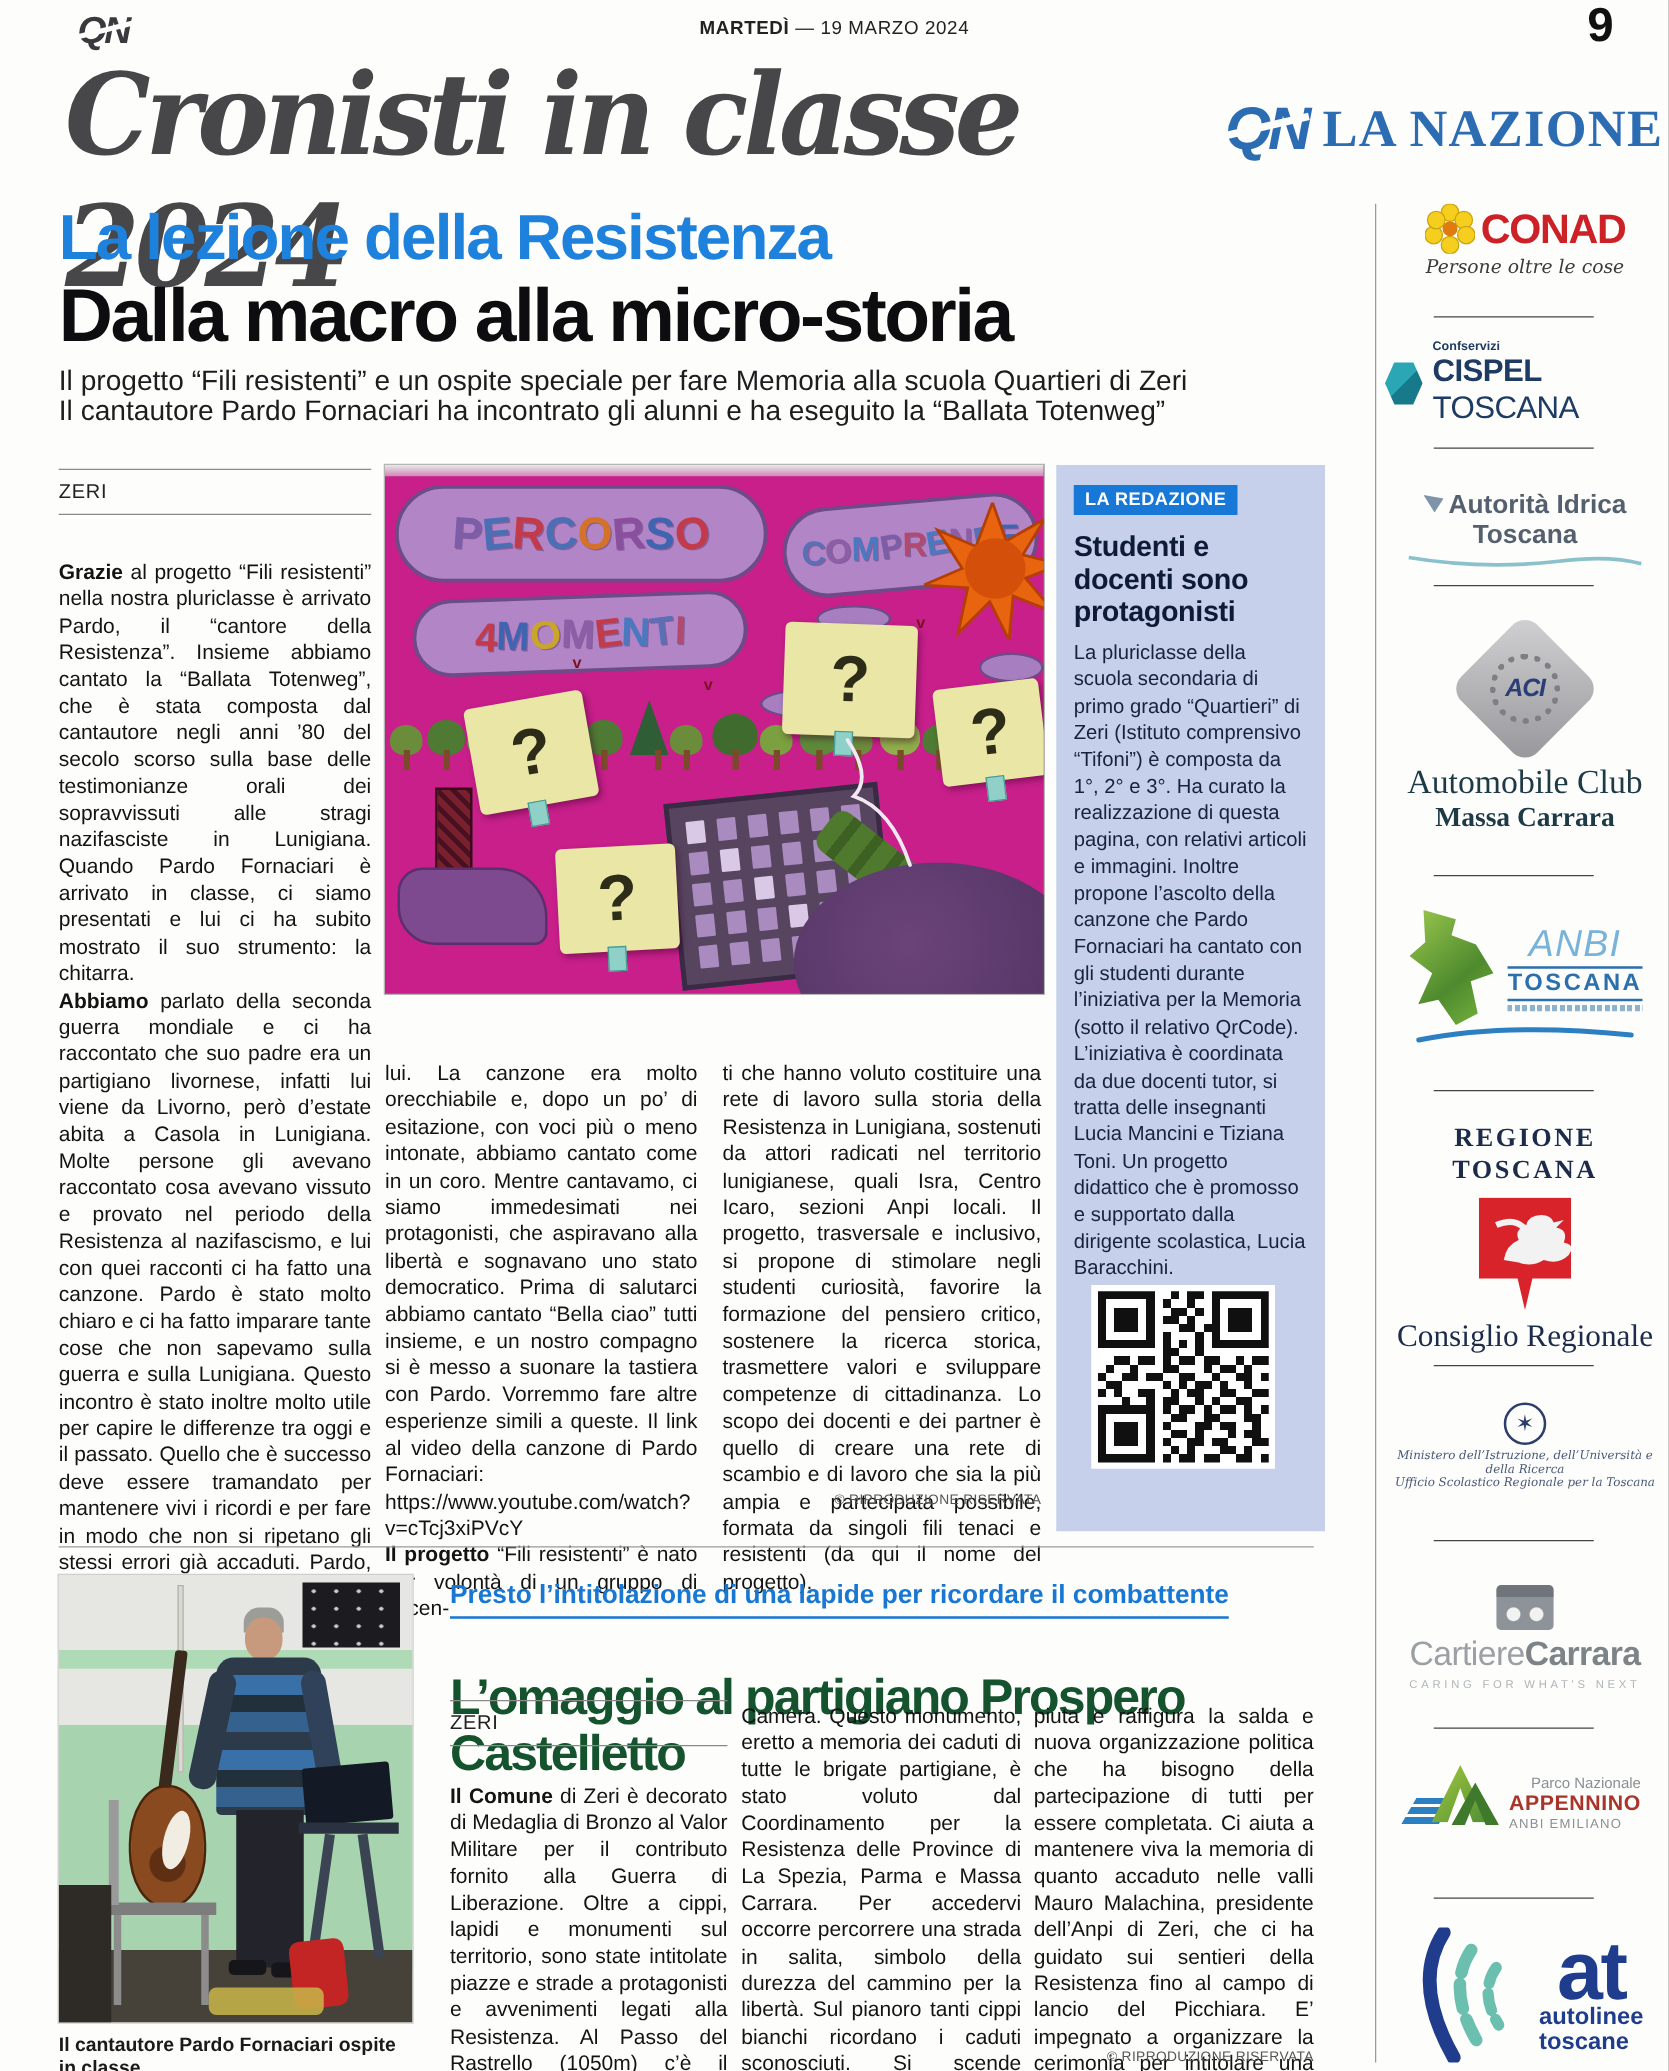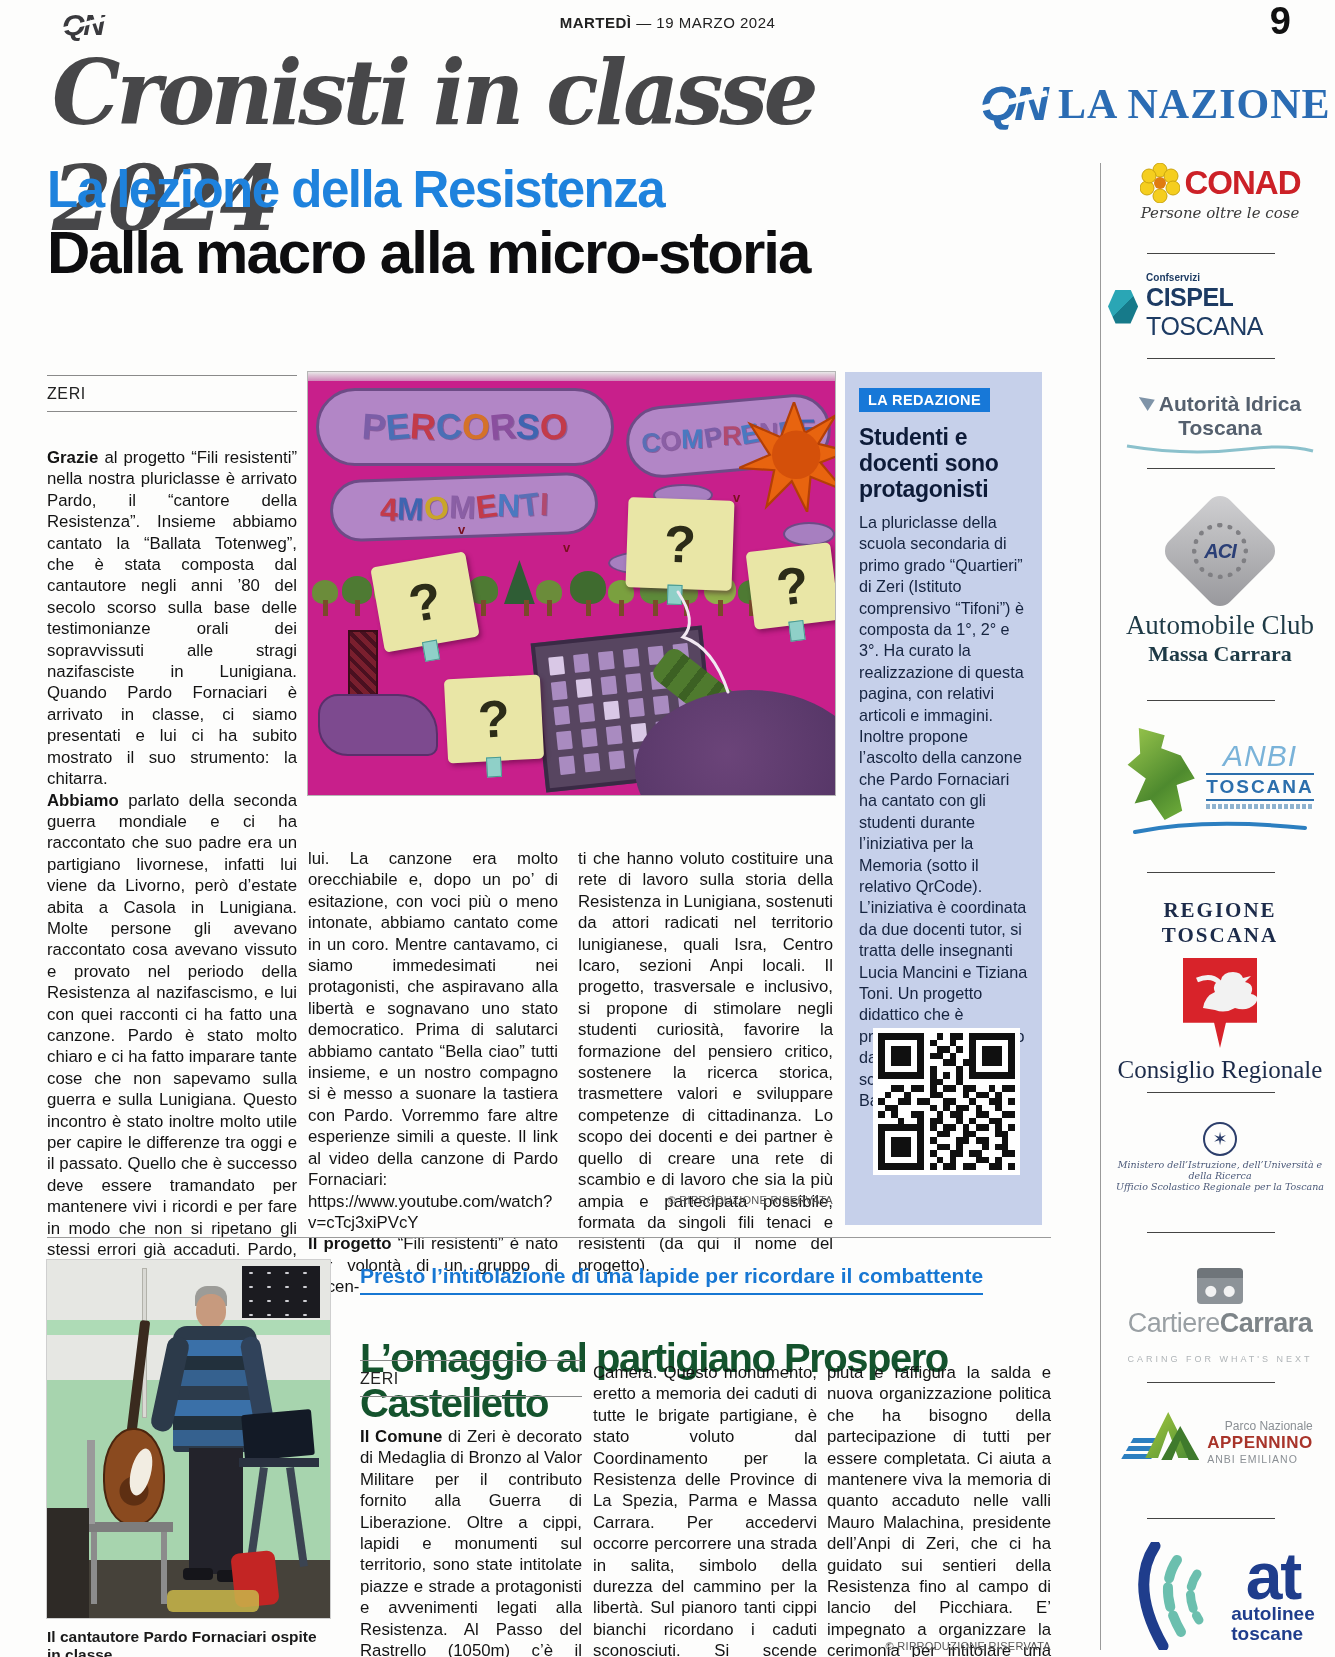"Il progetto “Fili resistenti” e" div.abs { html: none -> <div> <div>Il progetto “Fili resistenti” e un ospite speciale per fare Memoria alla scuola Quartieri di Zeri</div> <div>Il cantautore Pardo Fornaciari ha incontrato gli alunni e ha eseguito la “Ballata Totenweg”</div> </div> }
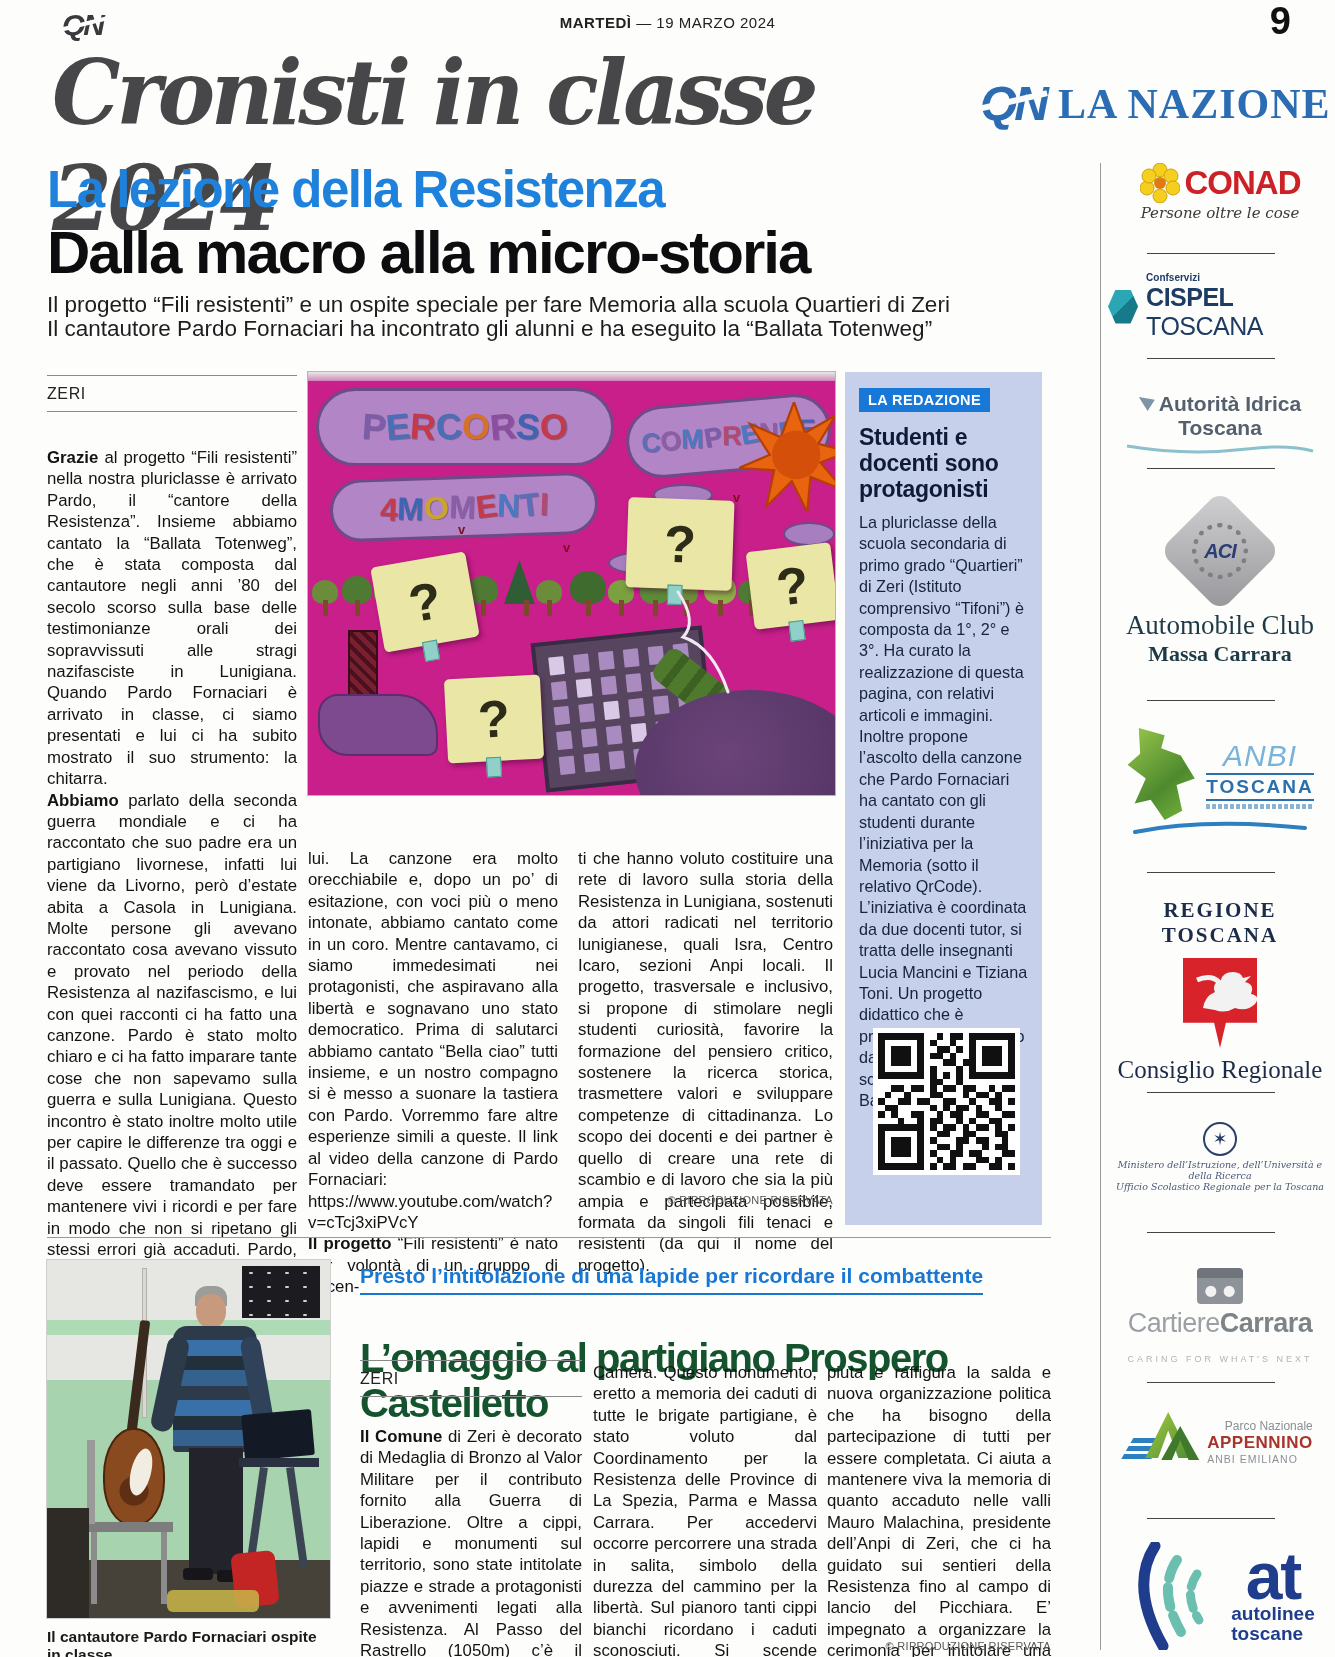"LA REDAZIONE" .sidebar { width: 197px -> 215px }
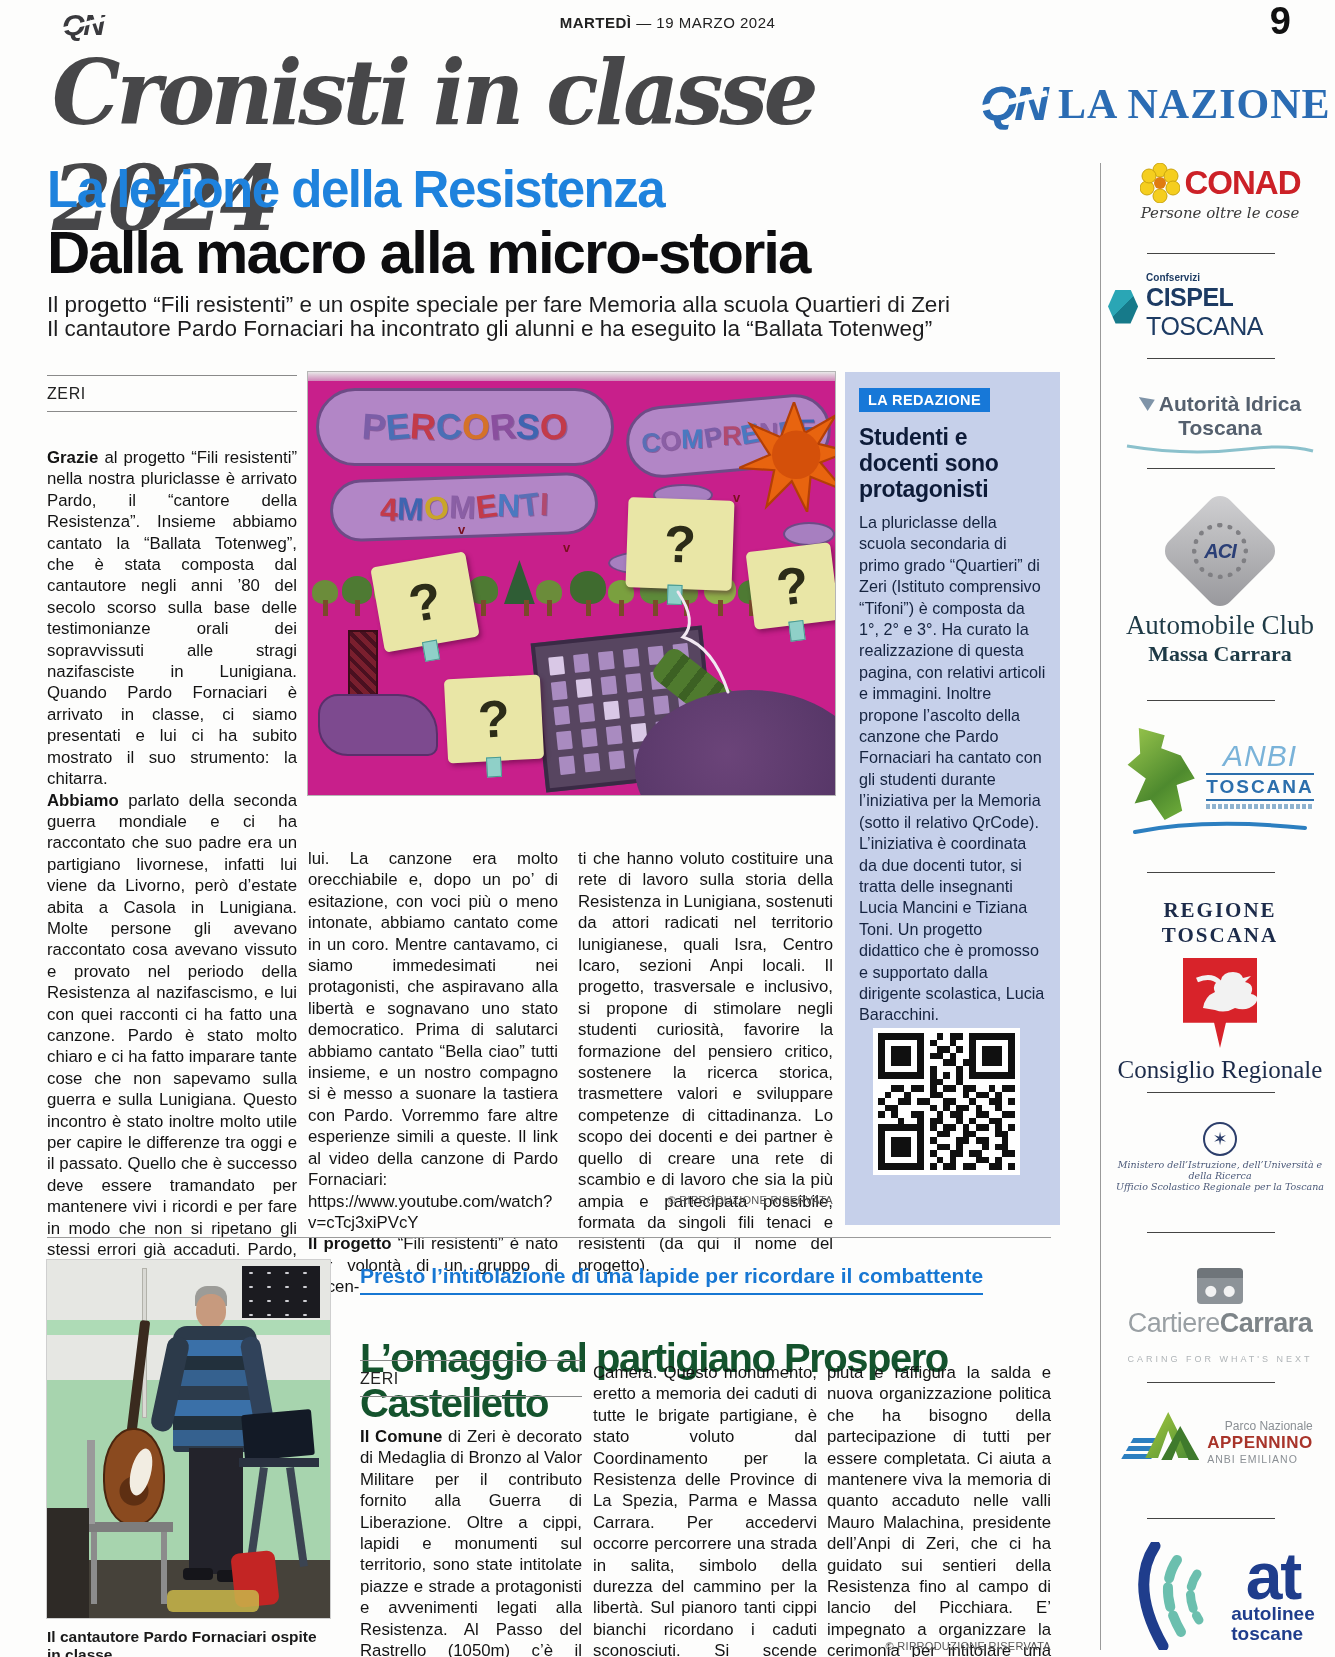"CARING FOR WHAT'S NEXT" .cart-tag { margin-top: 15px -> 3px }
